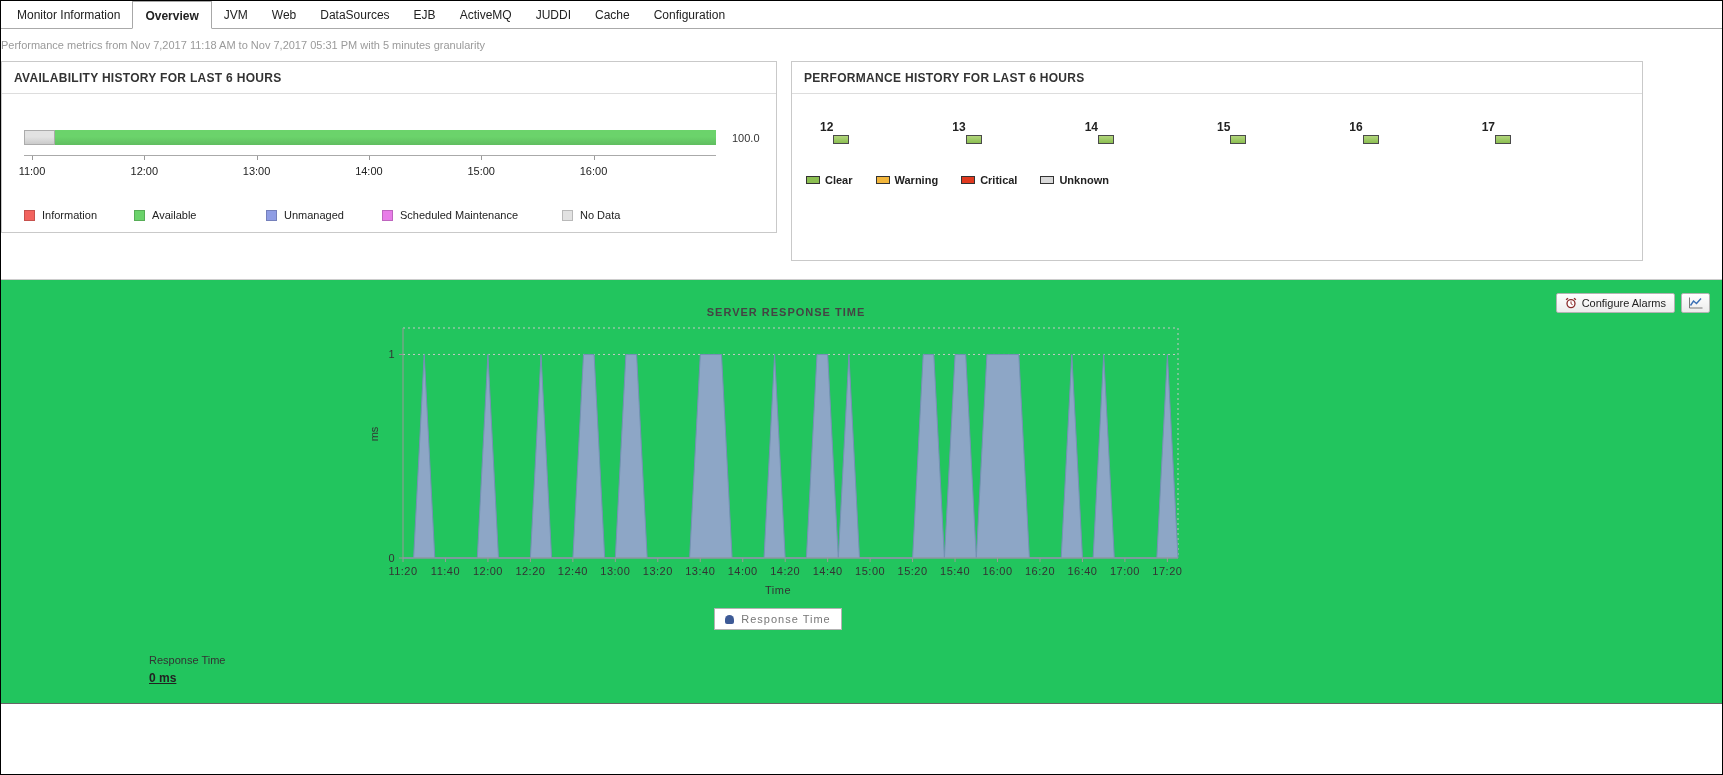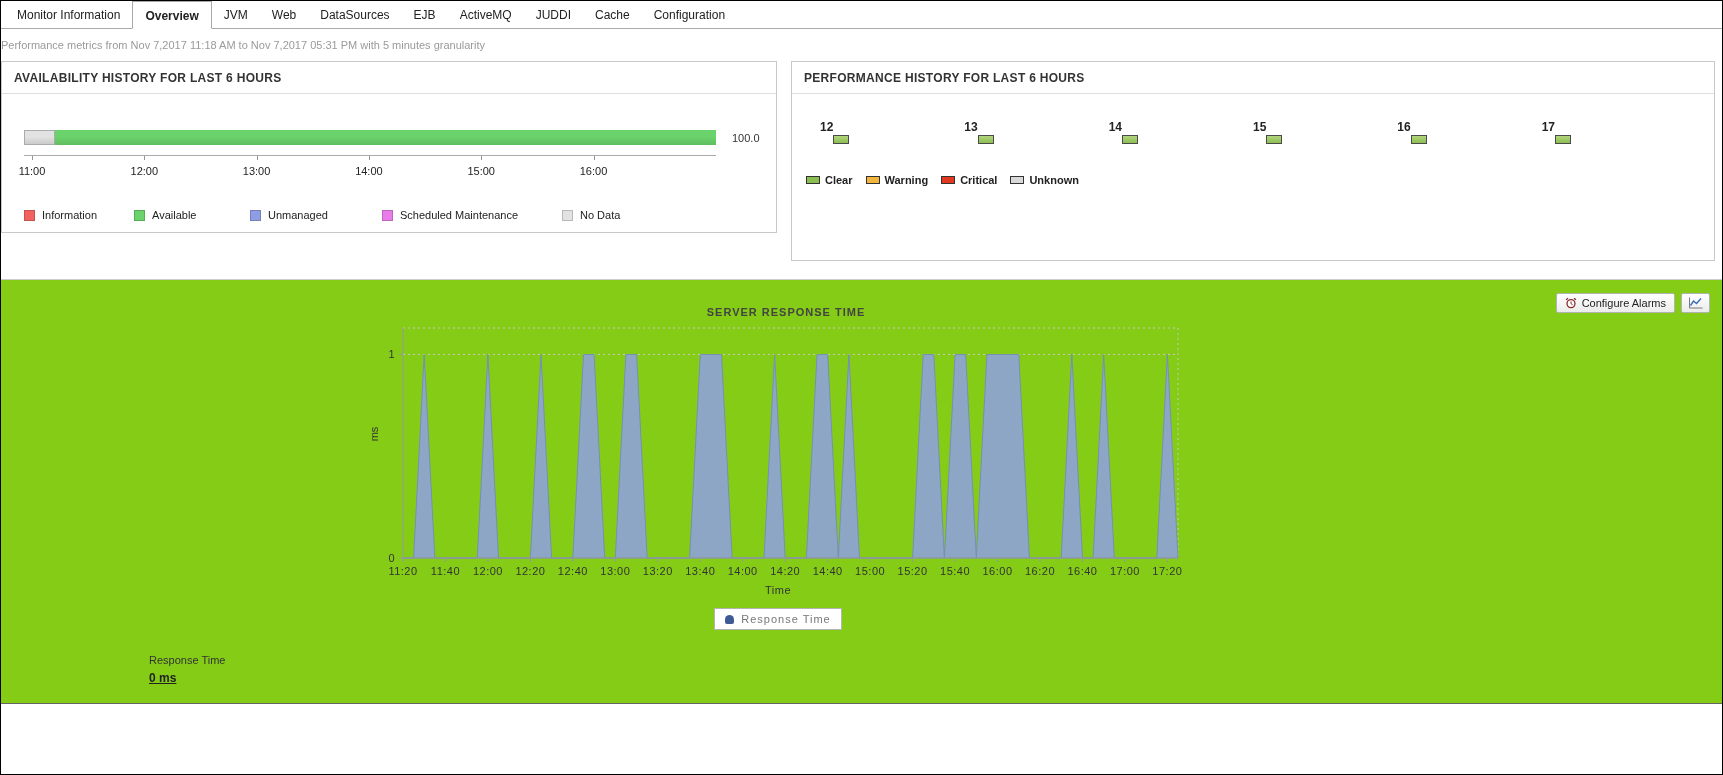"PERFORMANCE HISTORY FOR LAST 6" .perf-panel { width: 924px -> 852px }
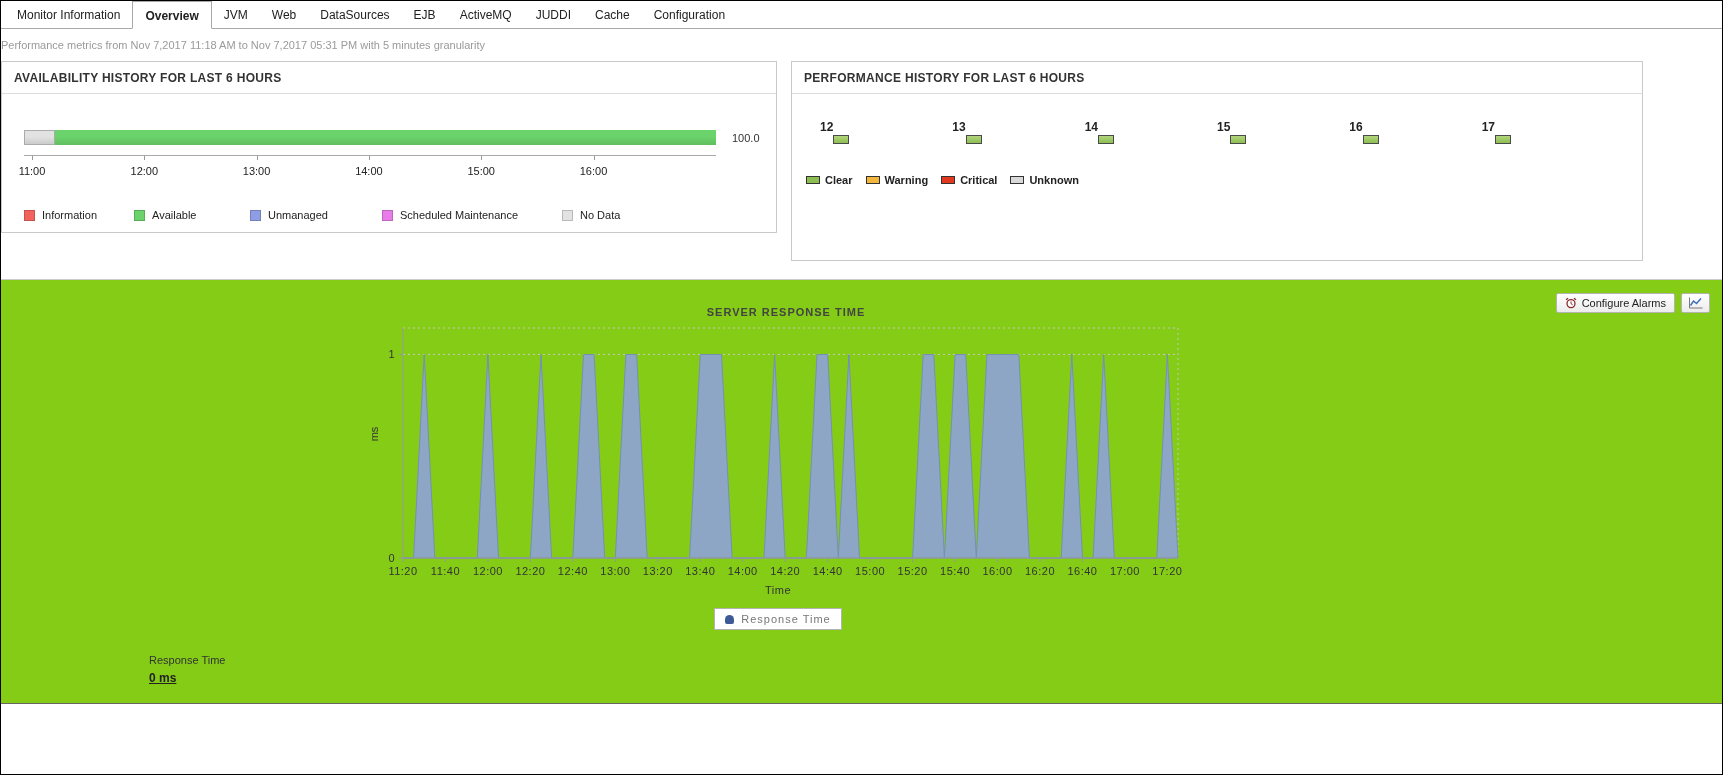"Clear" .perf-legend { gap: 13px -> 23px }
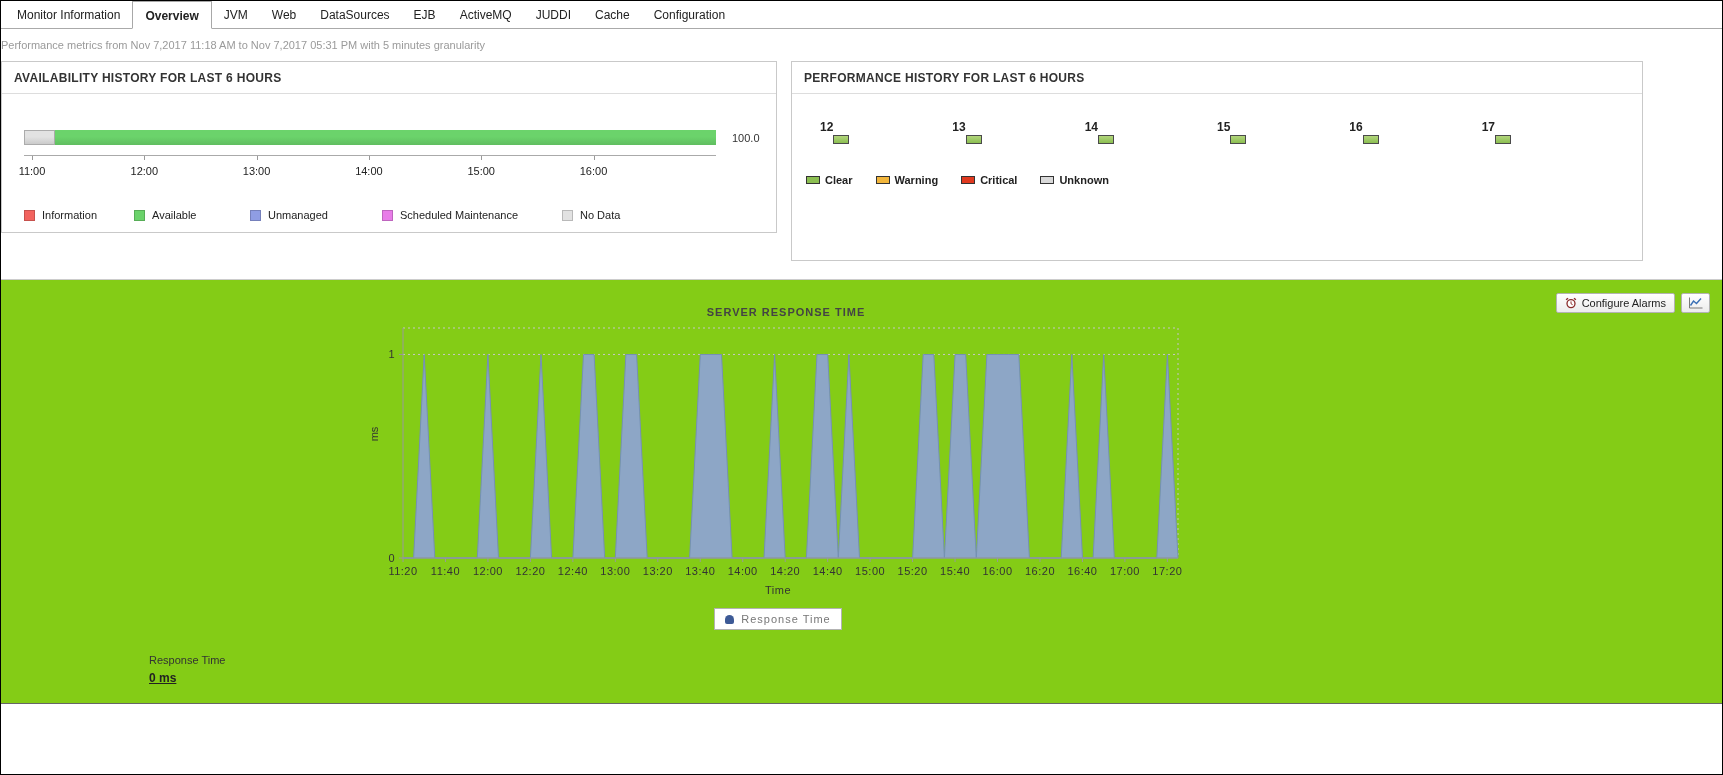"Unmanaged" div.avail-legend-item { left: 226px -> 242px }
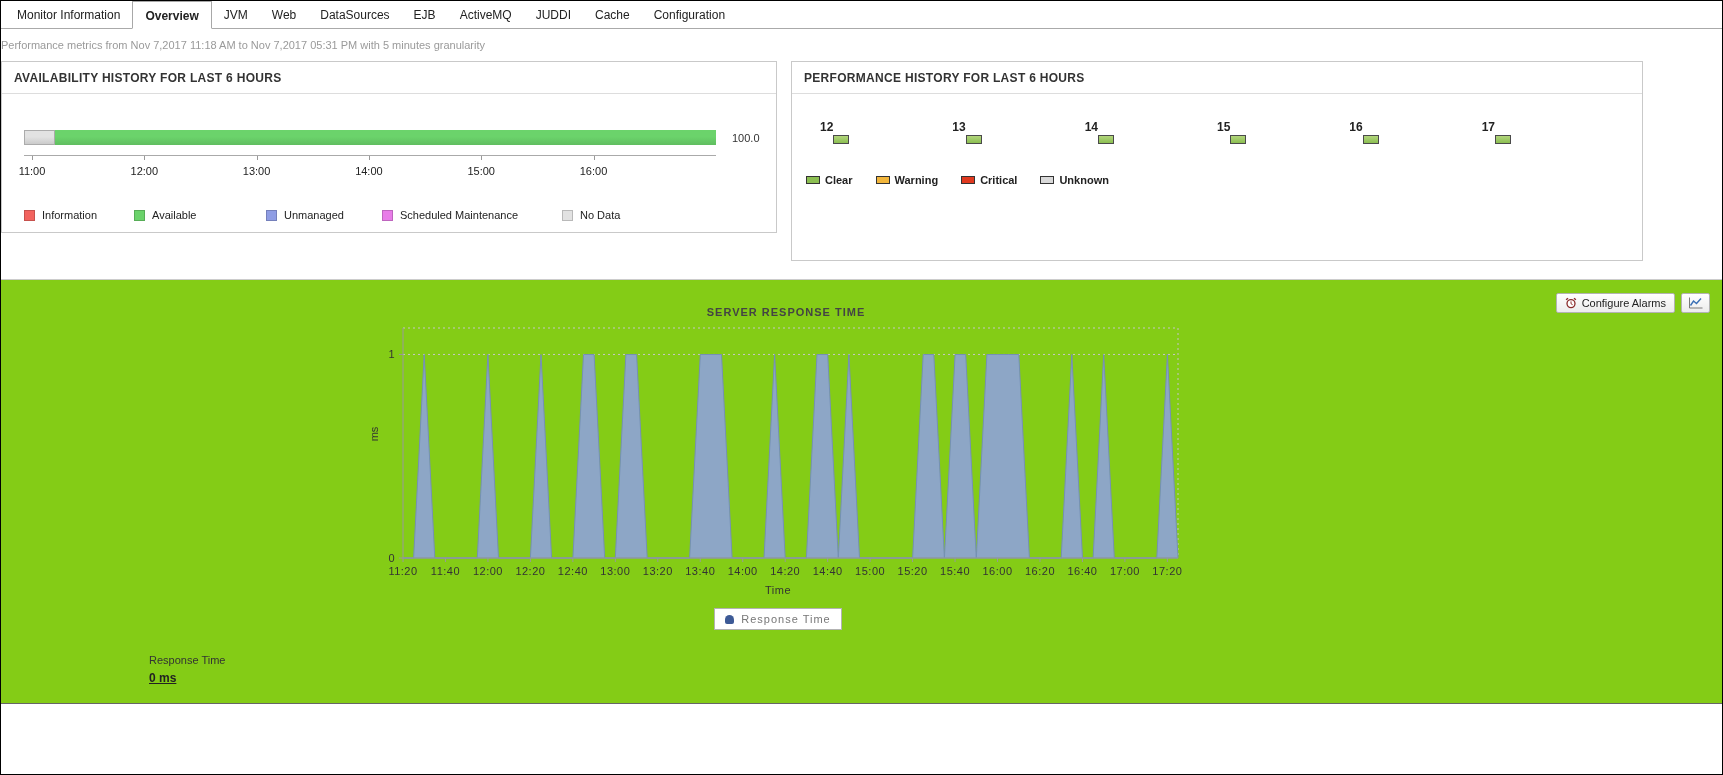"Configure Alarms" .chart-section { background: #84cc16 -> #22c55e }
